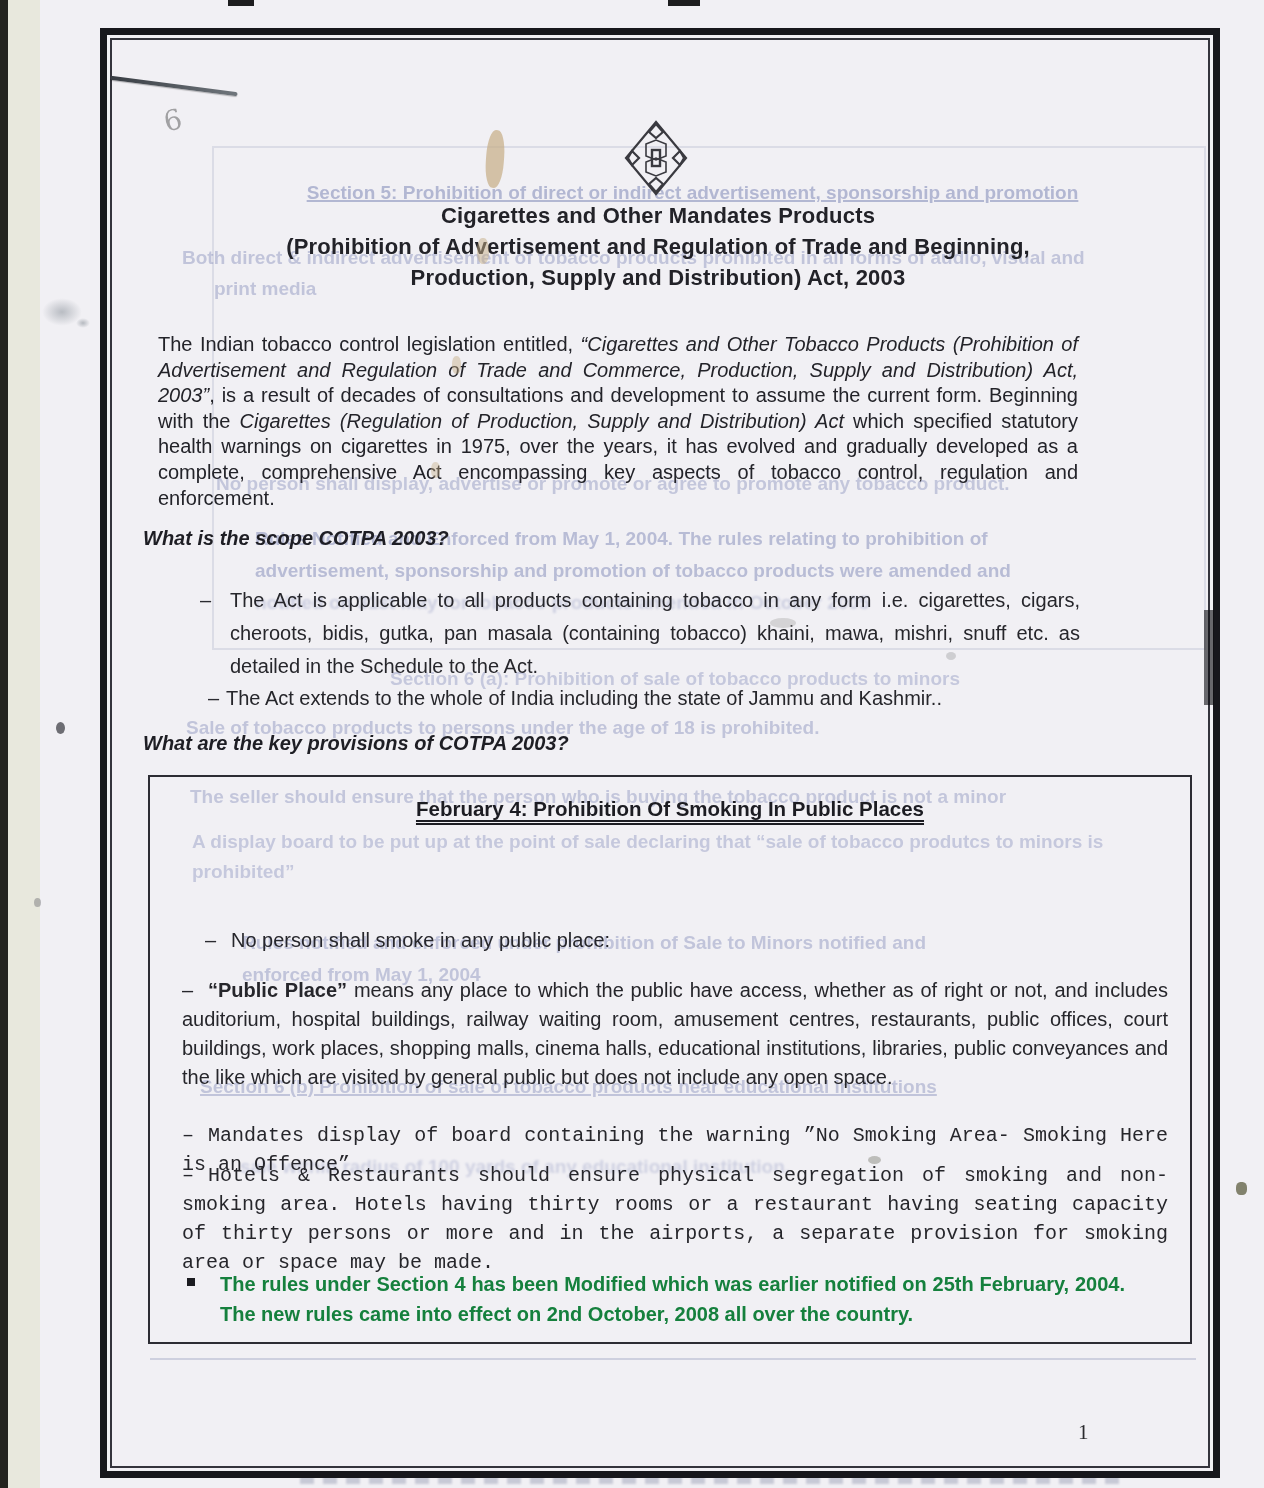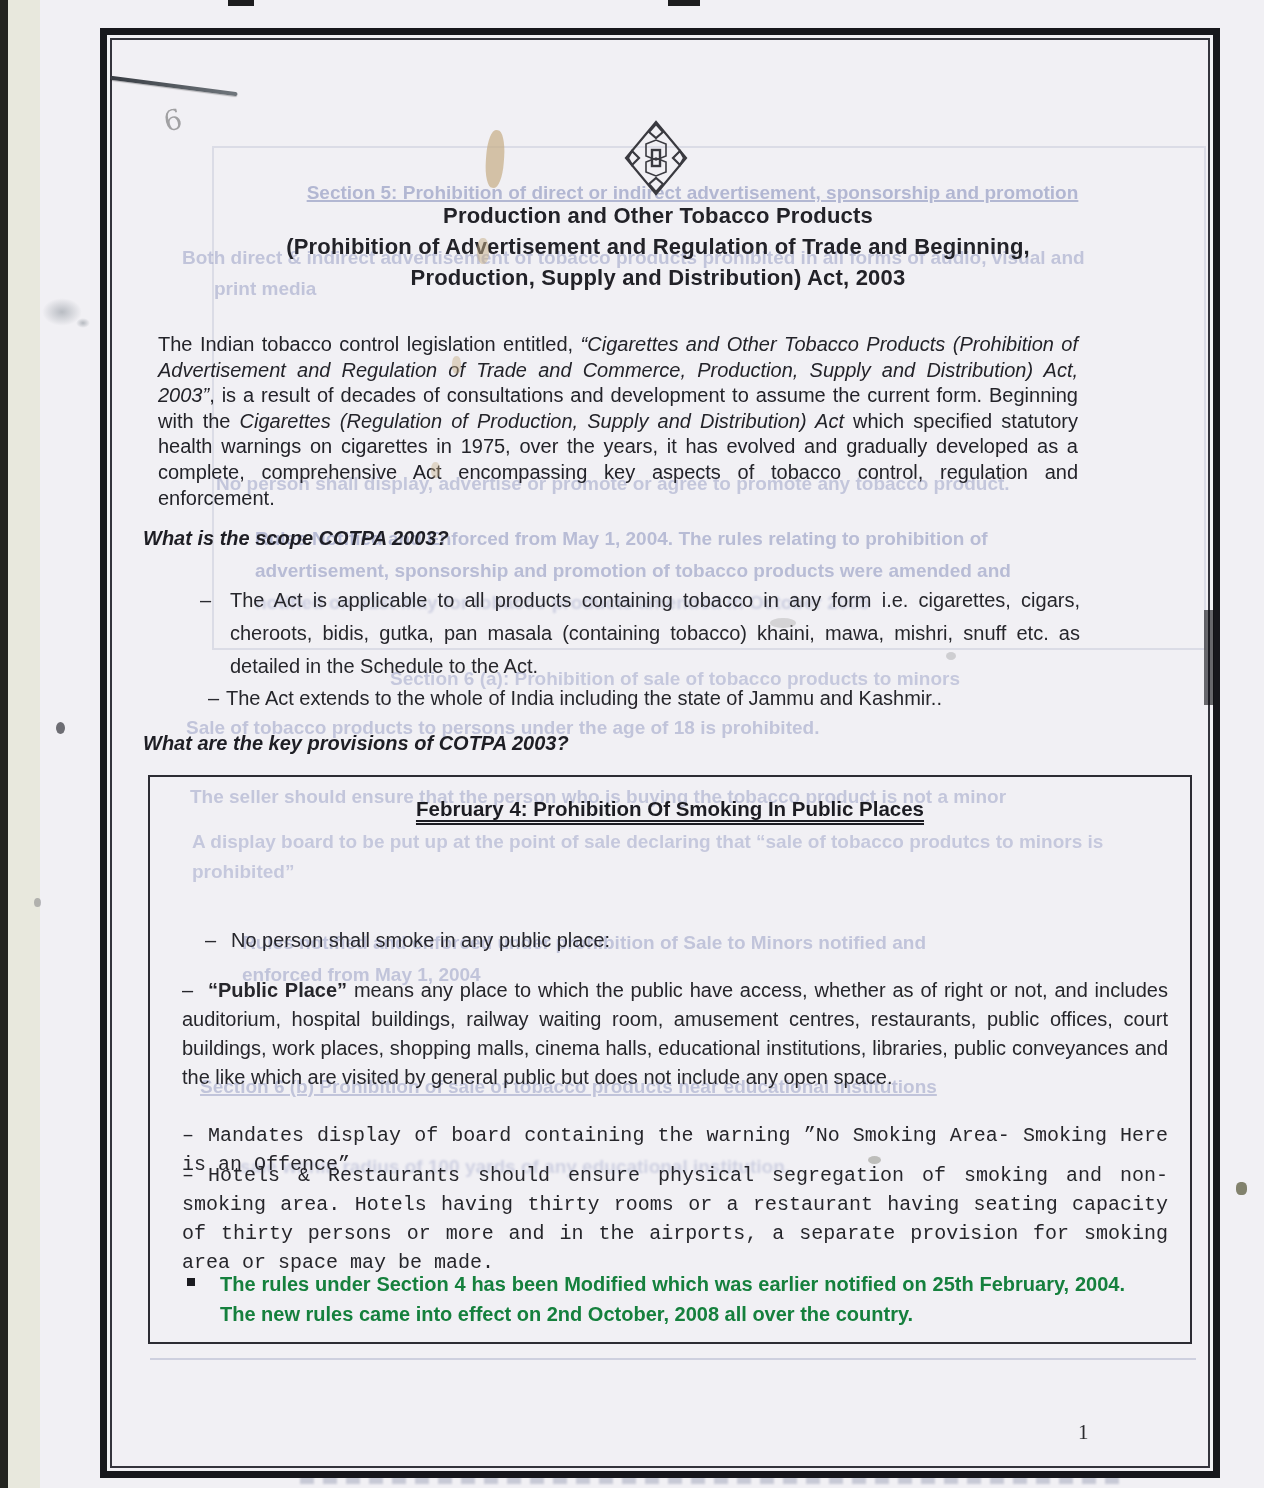"Production and Other Tobacco Products" div { text: Production and Other Tobacco -> Cigarettes and Other Mandates }
